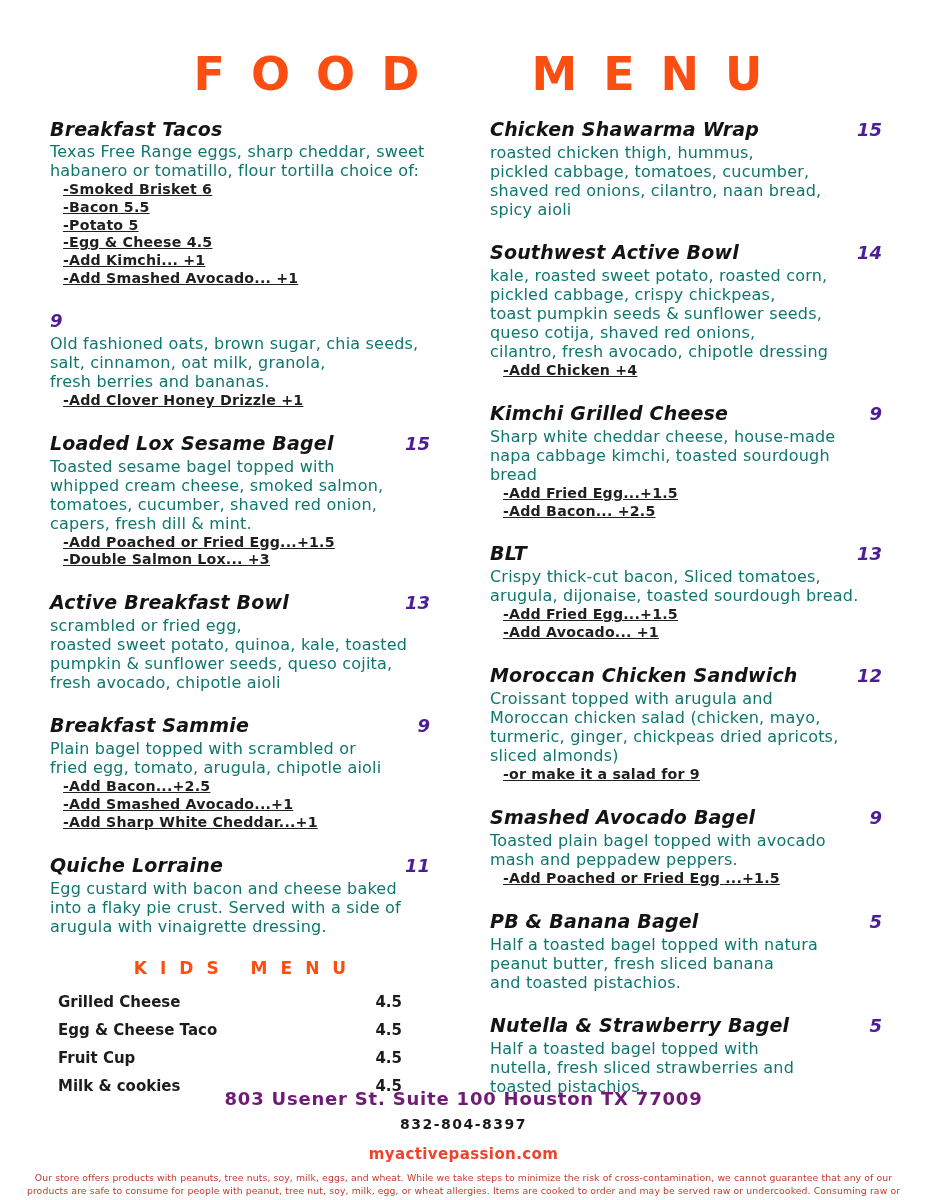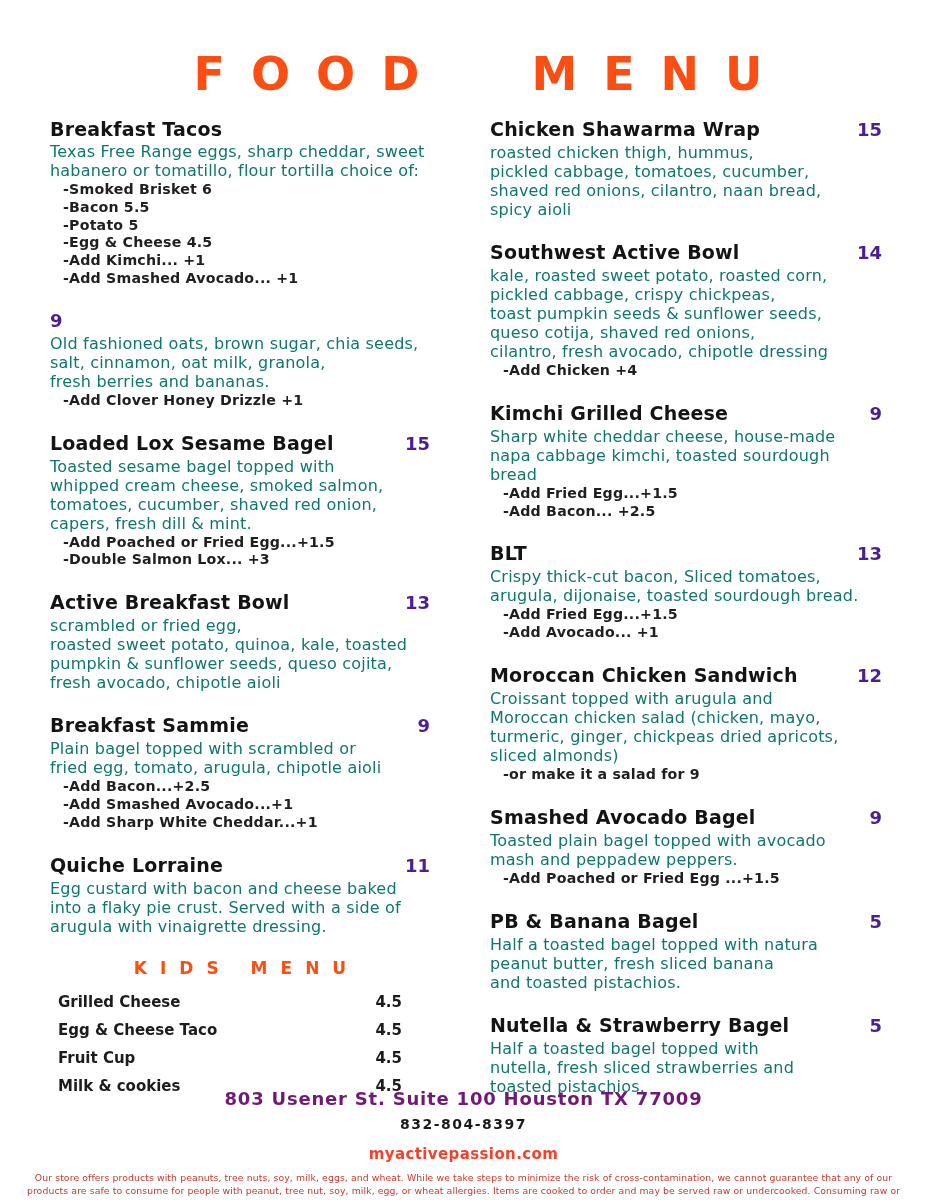"Breakfast Tacos" .item-head { font-style: none -> italic }
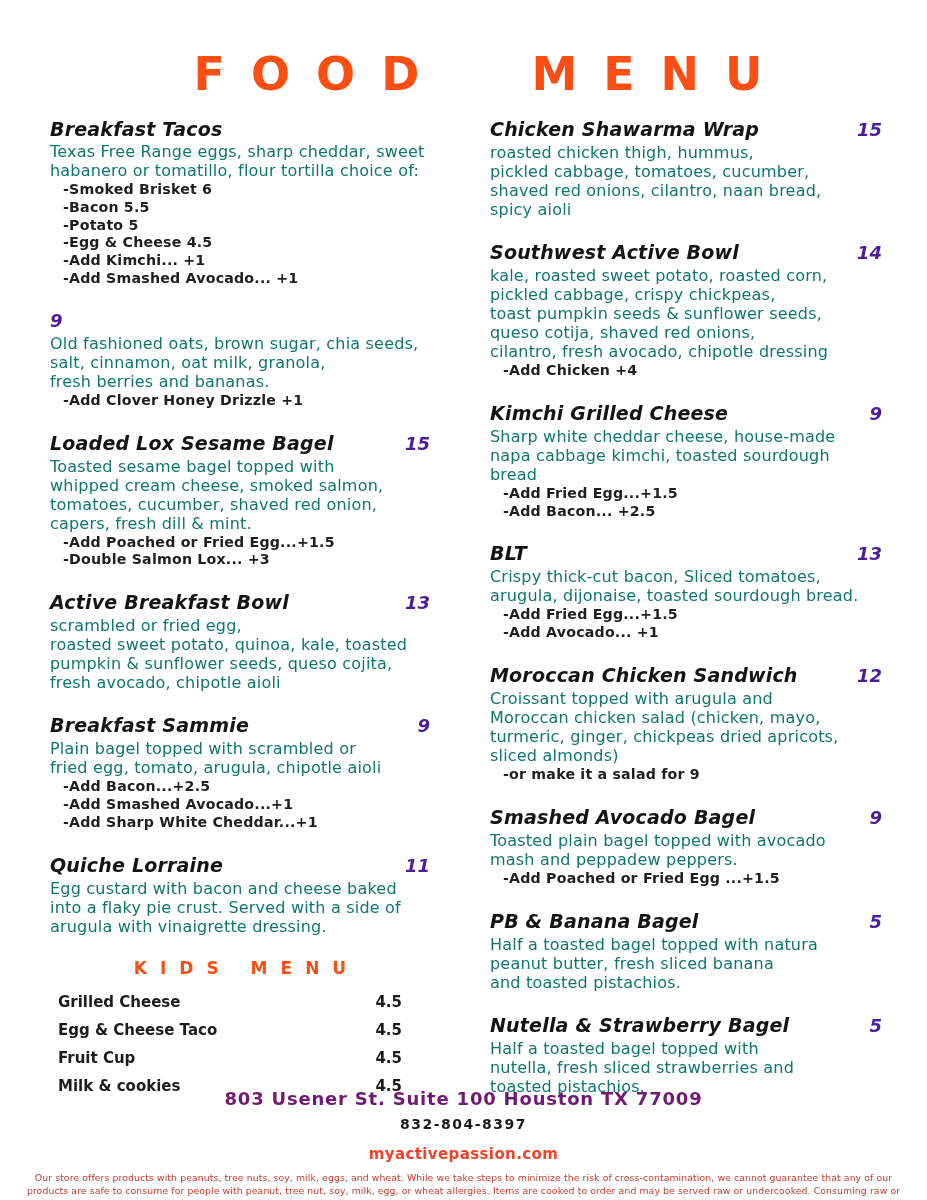"-Smoked Brisket 6" .item-addons { text-decoration: none -> underline }
